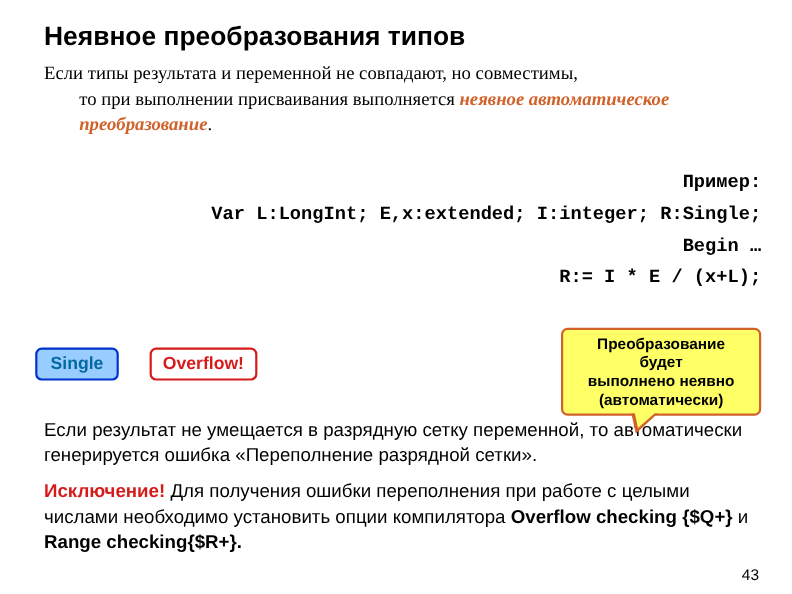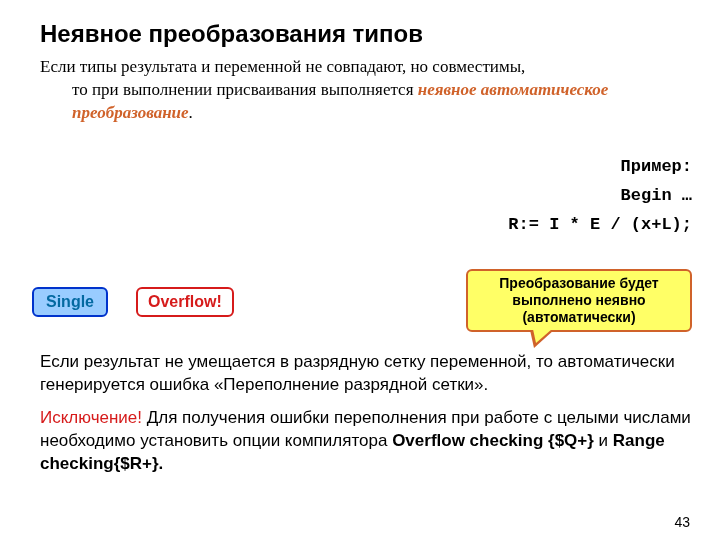"Var L:LongInt; E,x:extended; I:integer;" div { html: none -> <div>Var L:LongInt; E,x:extended; I:integer; R:Single;</div> }
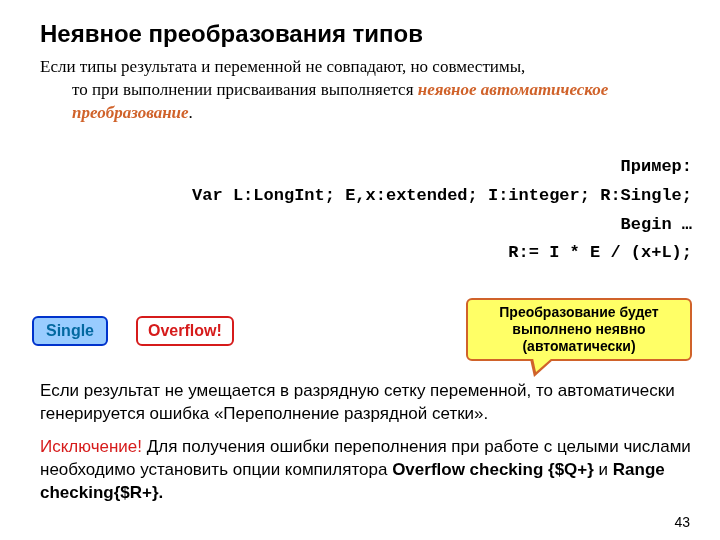"Преобразование будет" .callout-yellow { width: 226px -> 182px }
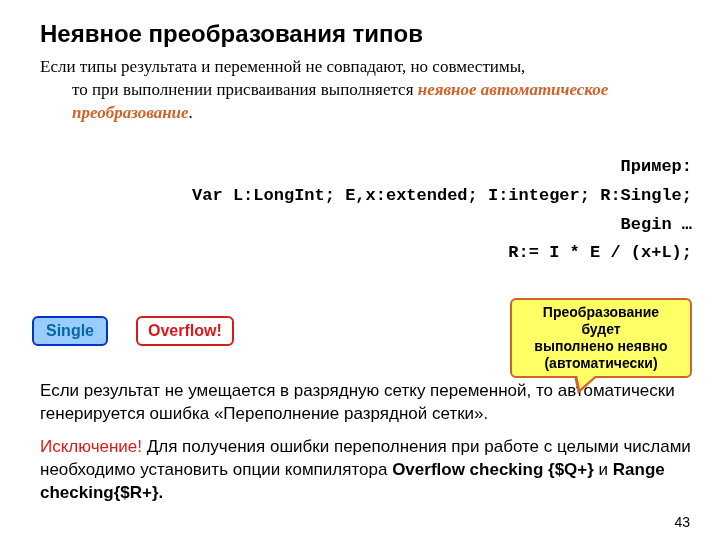"Исключение!" .exc { font-weight: normal -> bold }
